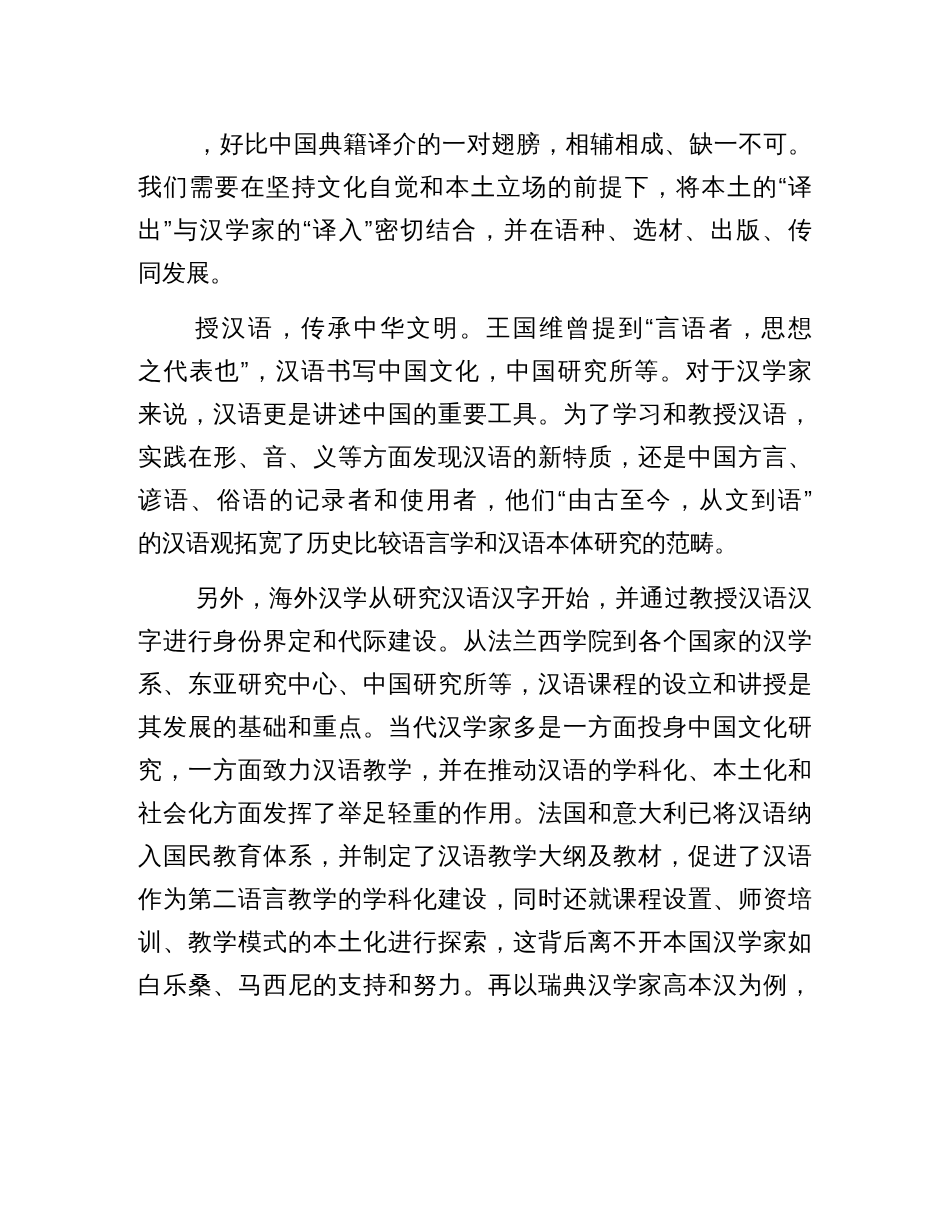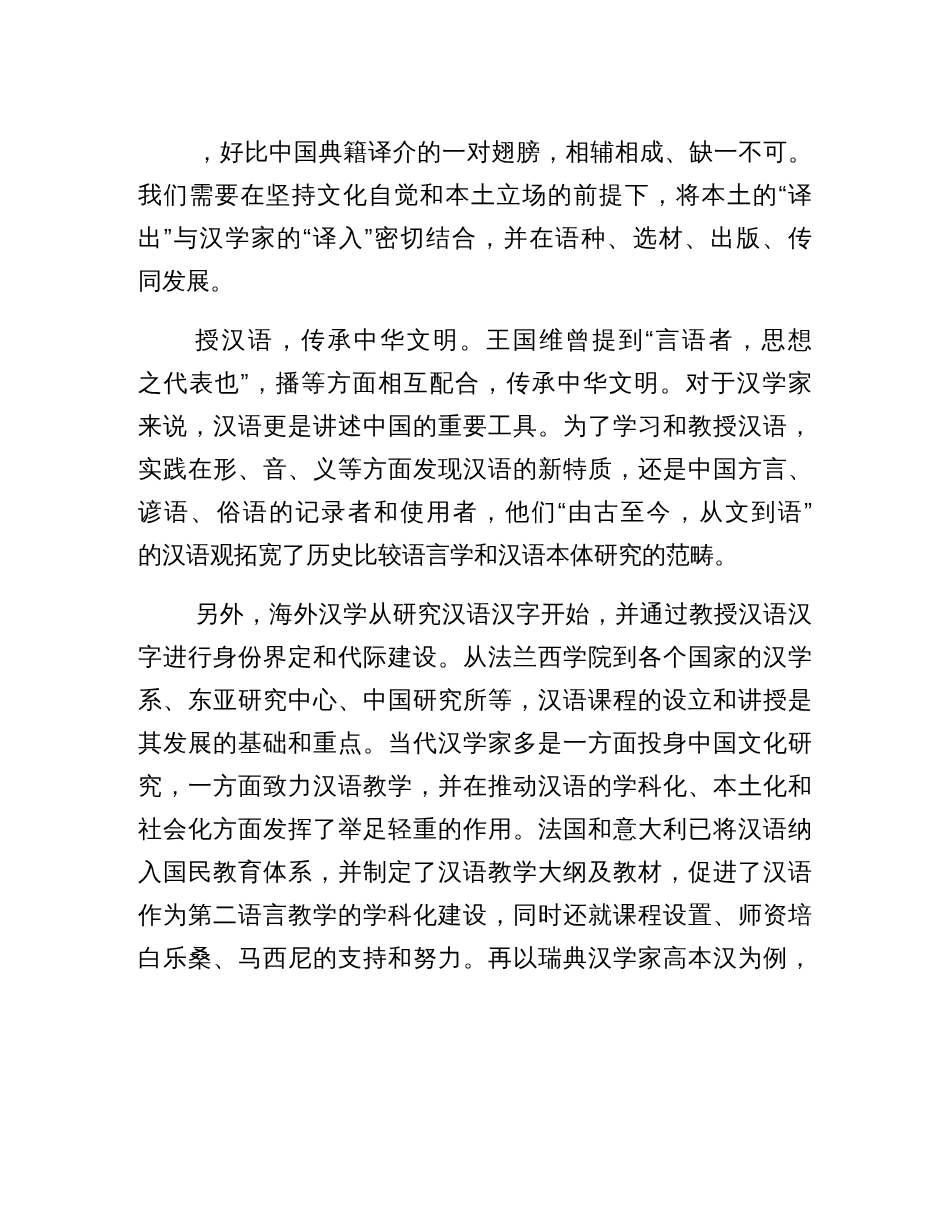"，好比中国典籍译介的一对翅膀，相辅相成、缺一不可。" .para { margin: 16px 0 12px 0 -> 8px 0 12px 0 }
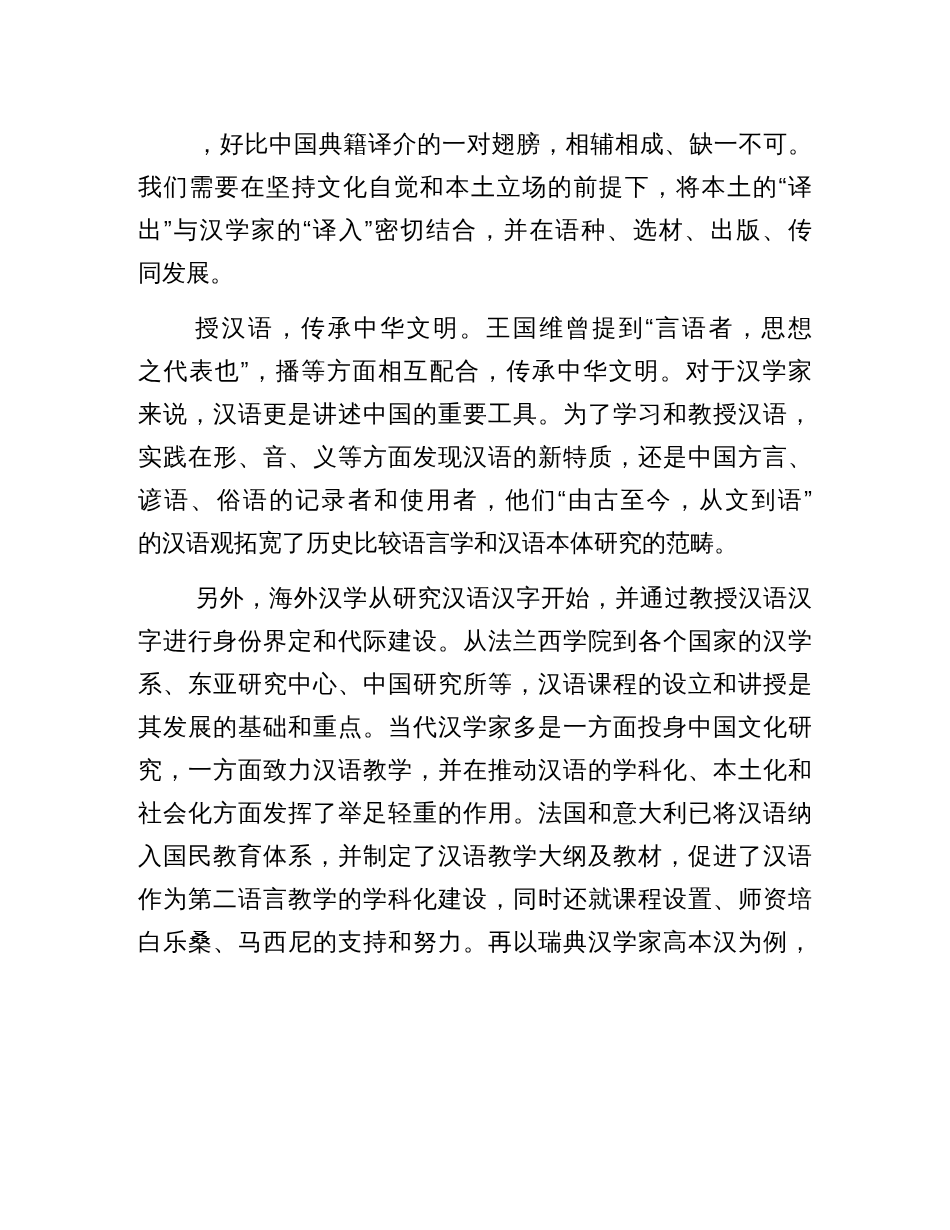"之代表也”，播等方面相互配合，传承中华文明。对于汉学家" div.line { text: 播等方面相互配合，传承中华文明 -> 汉语书写中国文化，中国研究所等 }
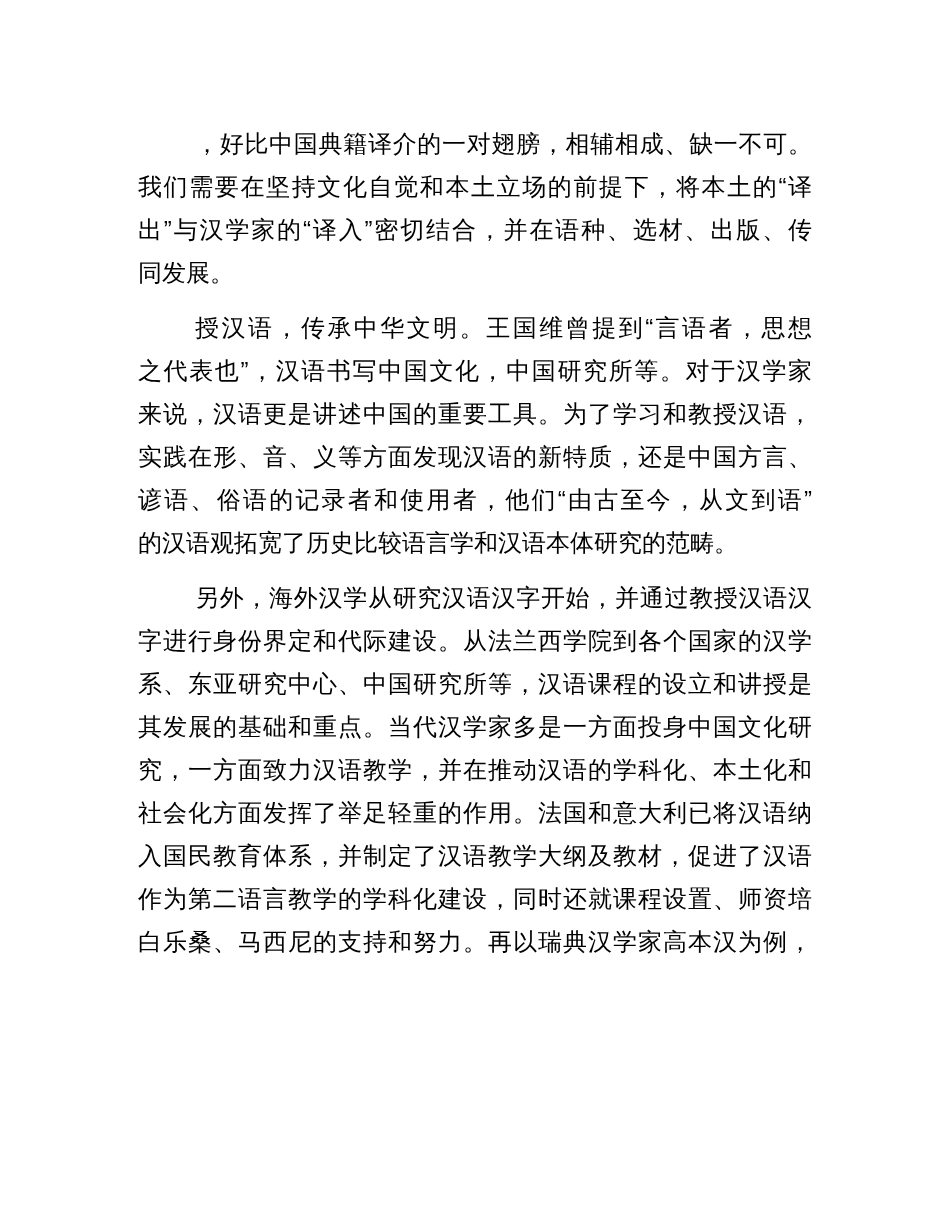"训、教学模式的本土化进行探索，这背后离不开本国汉学家如" div.line { html: none -> <div>训、教学模式的本土化进行探索，这背后离不开本国汉学家如</div> }
